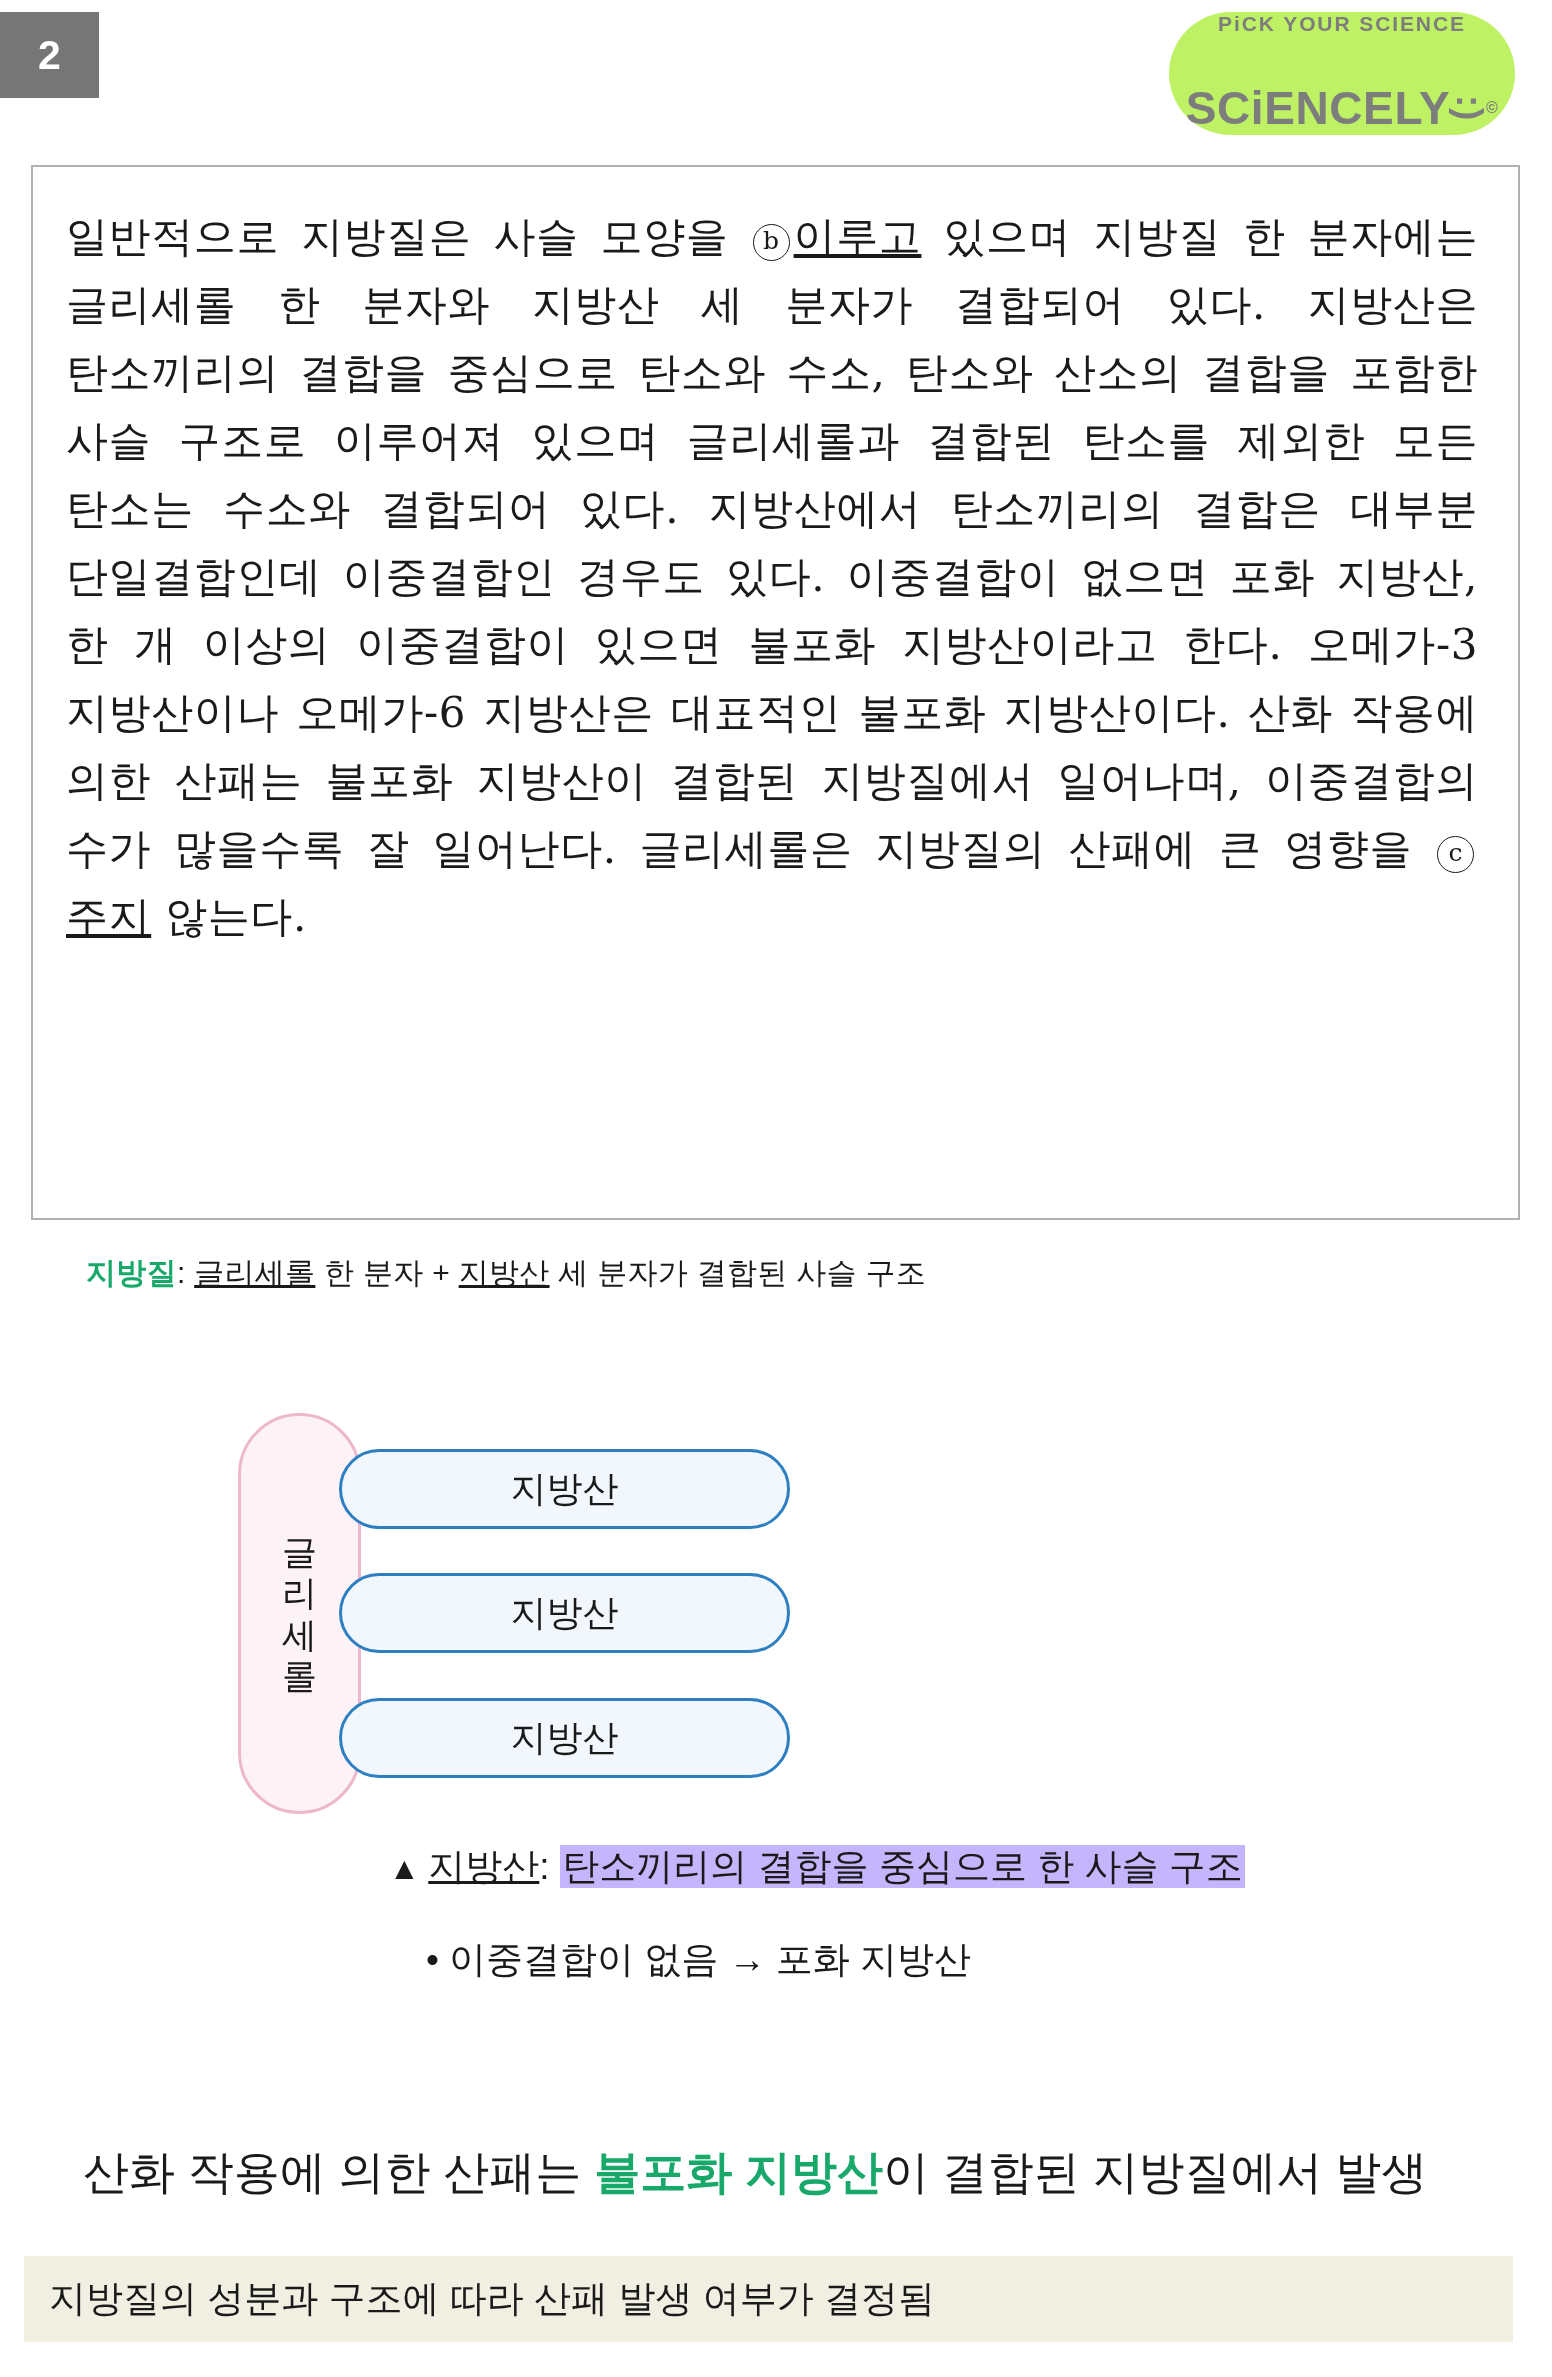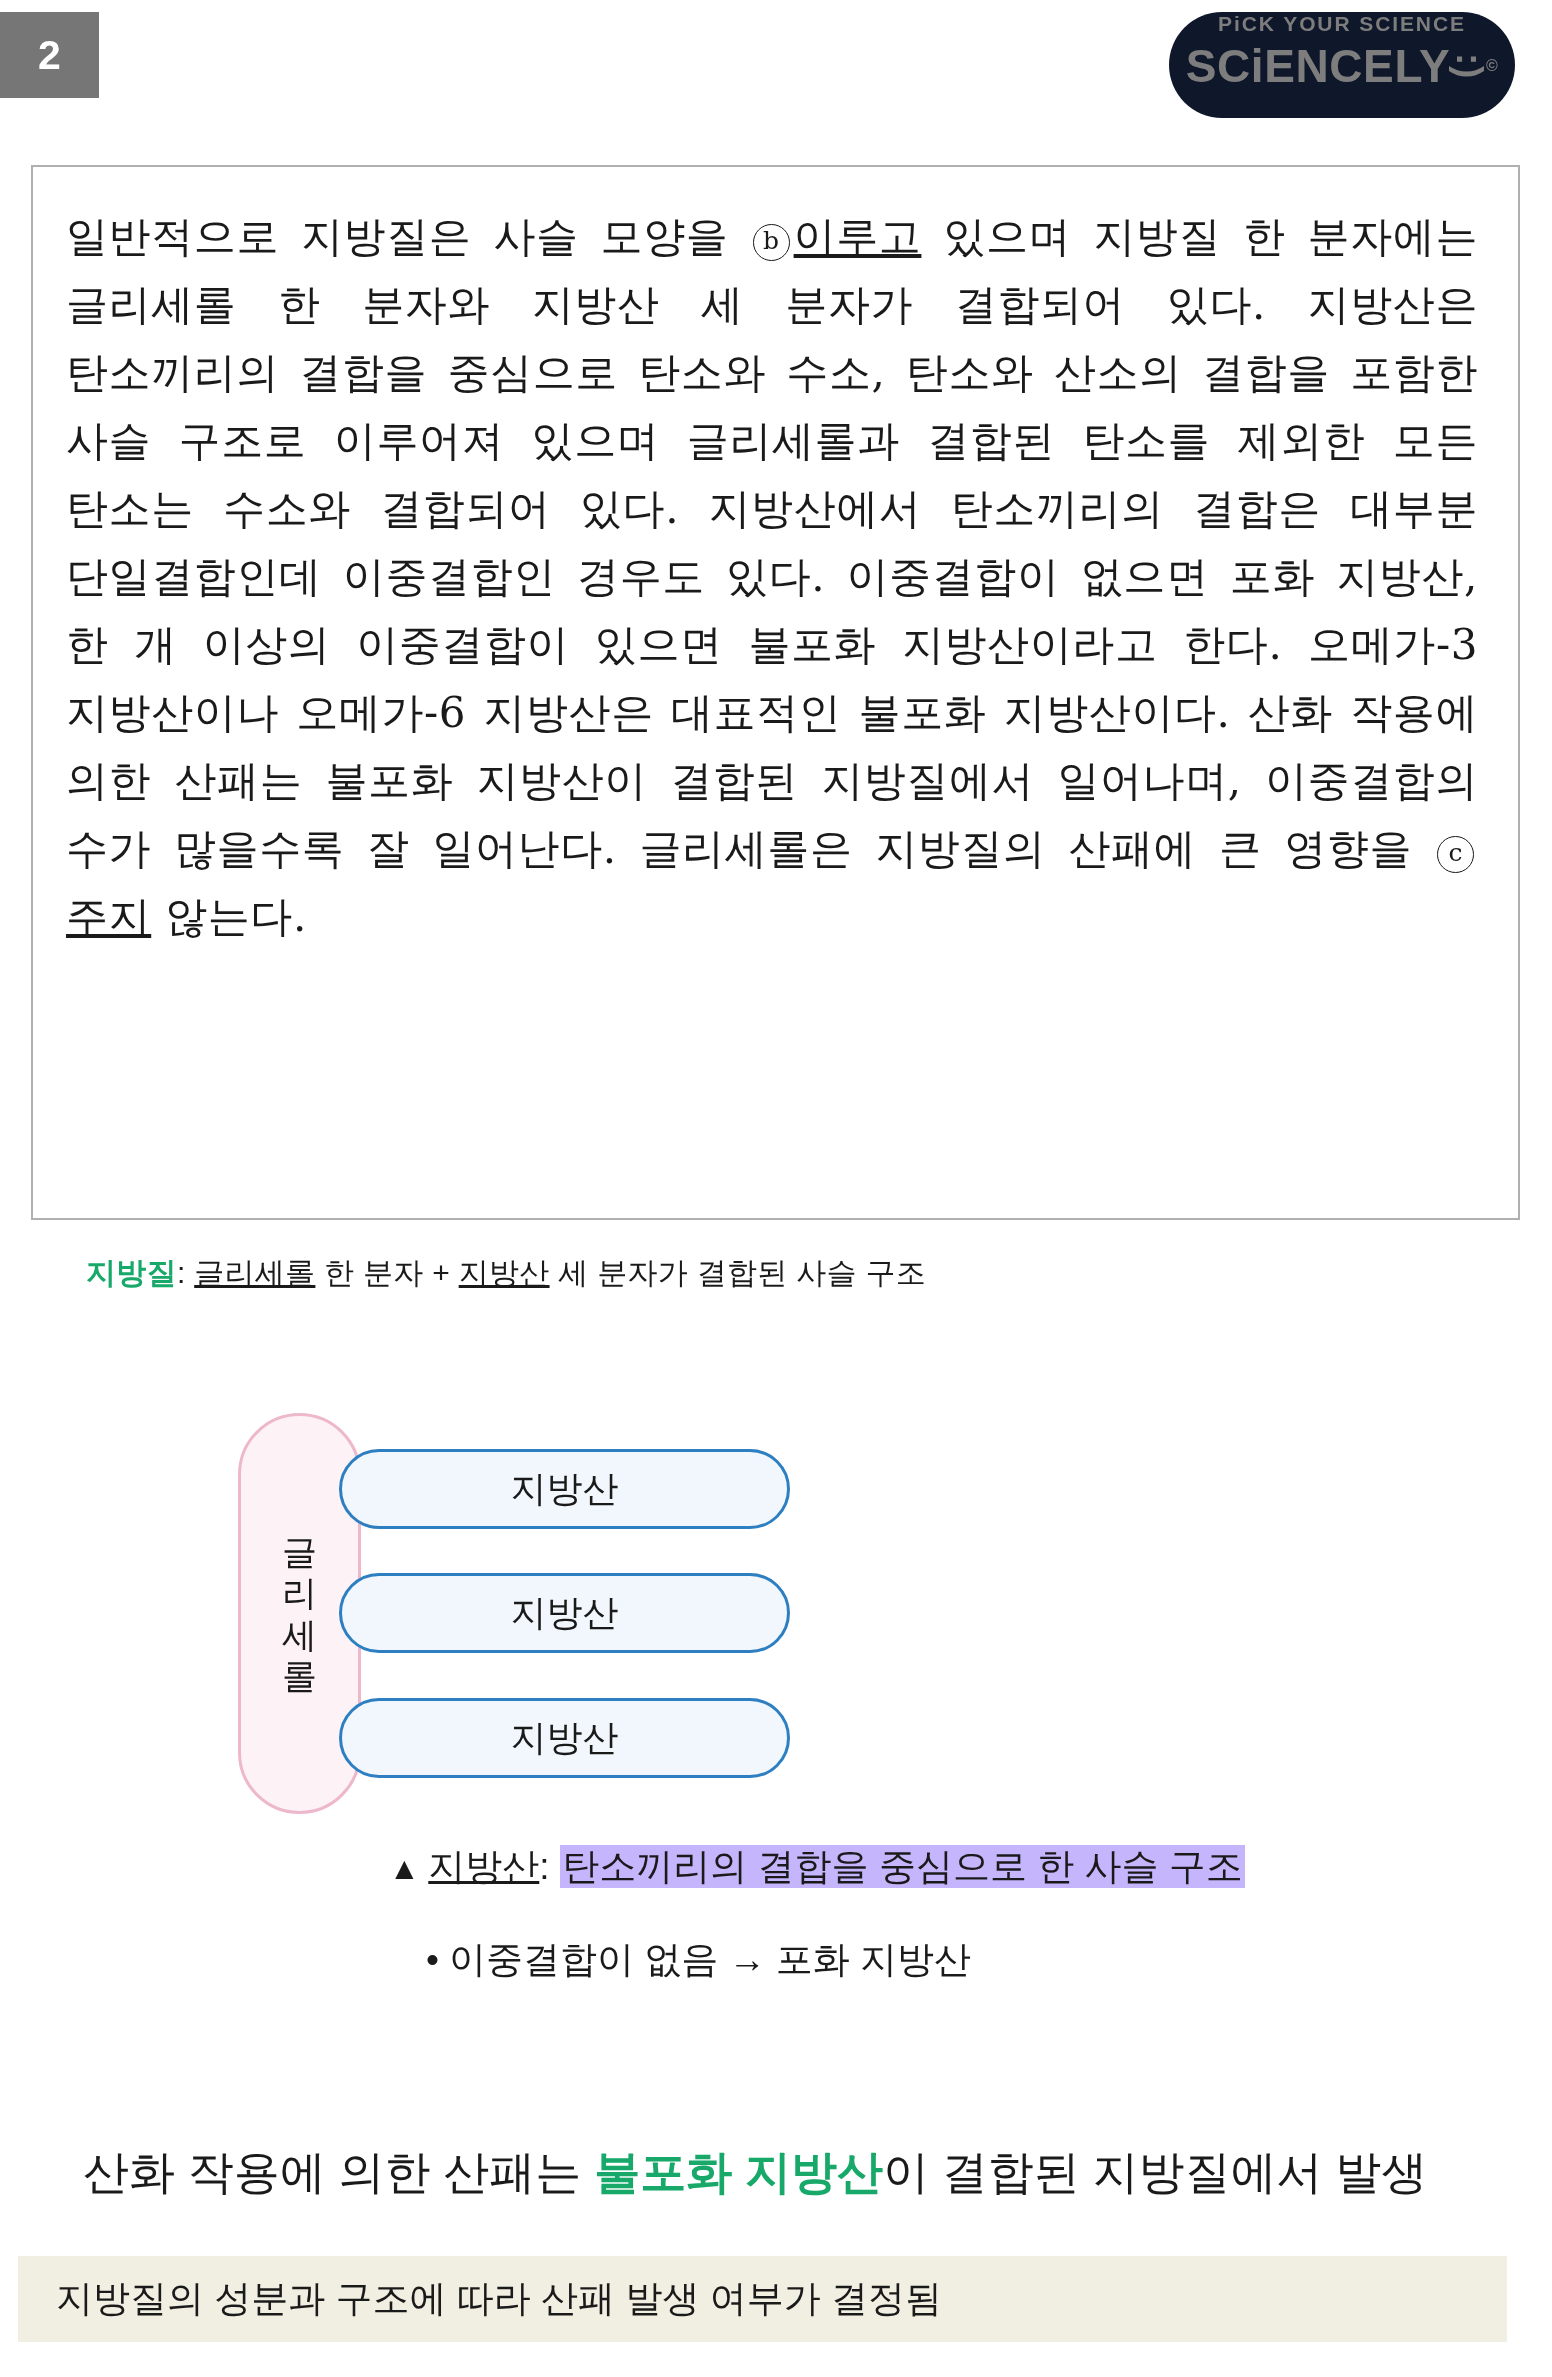"PiCK YOUR SCIENCE" .brand { background: #0f172a -> #bef264; height: 106px -> 123px; justify-content: flex-start -> space-between }
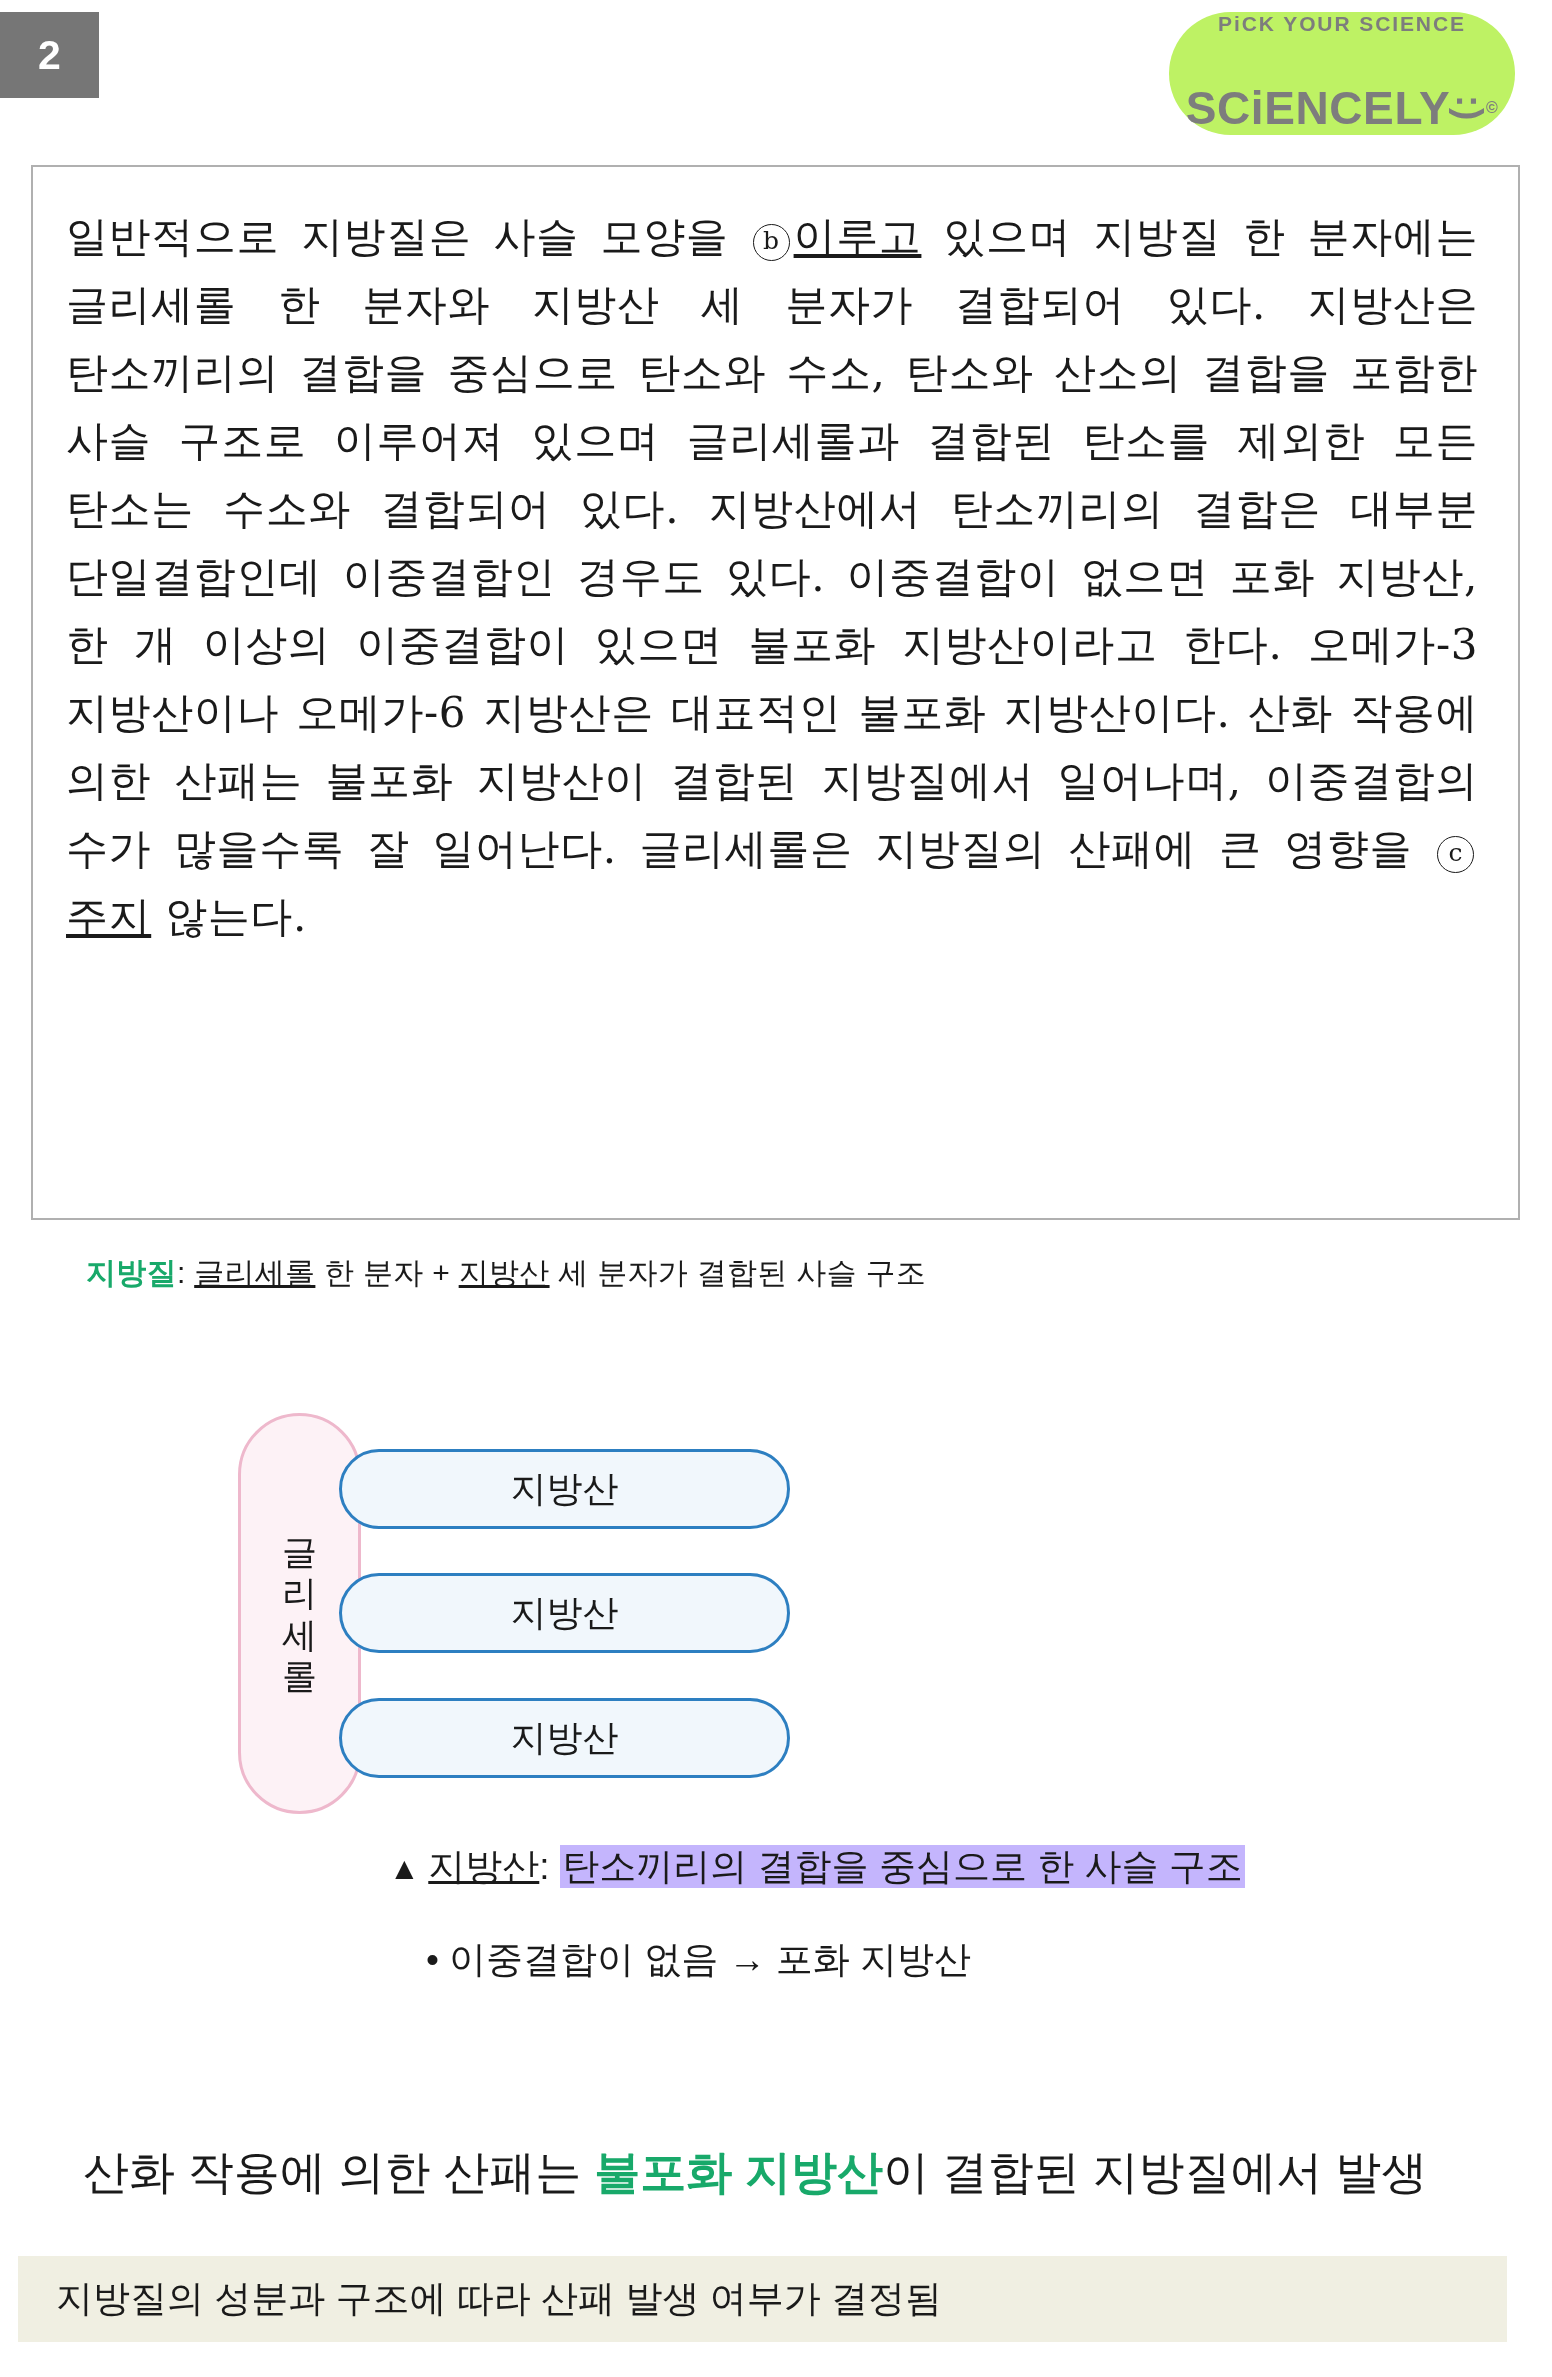"지방질의 성분과 구조에 따라 산패" .footer { left: 18px -> 24px; padding-left: 38px -> 25px }
